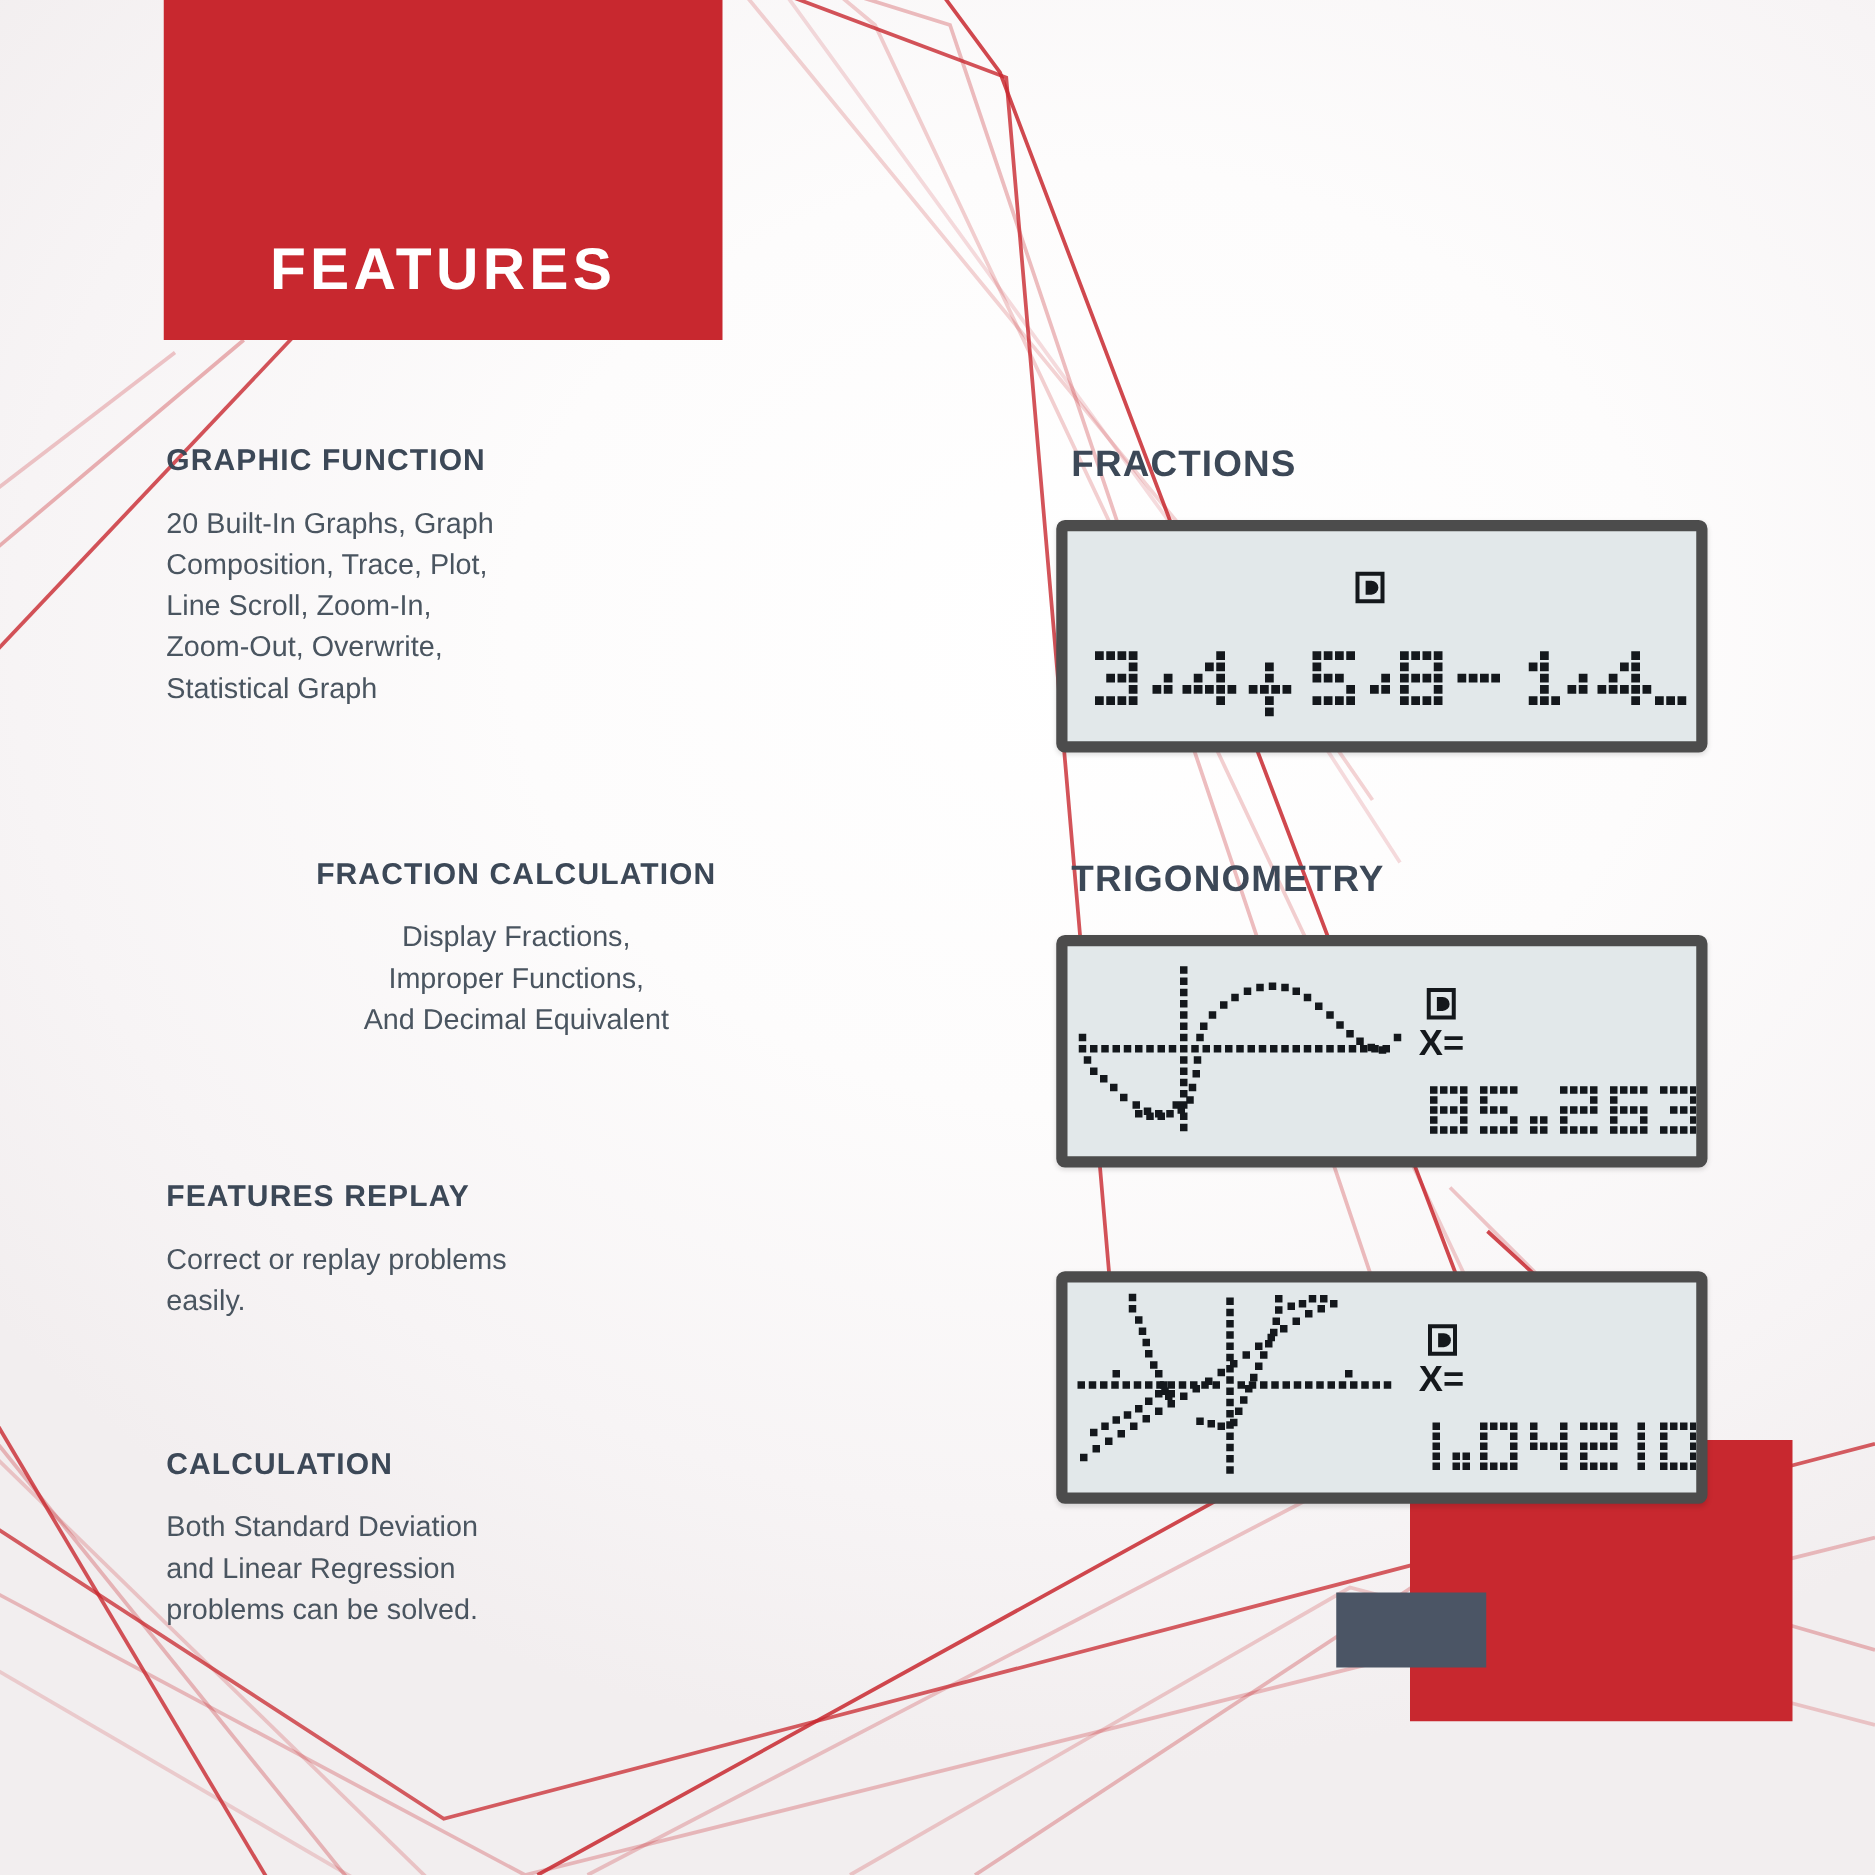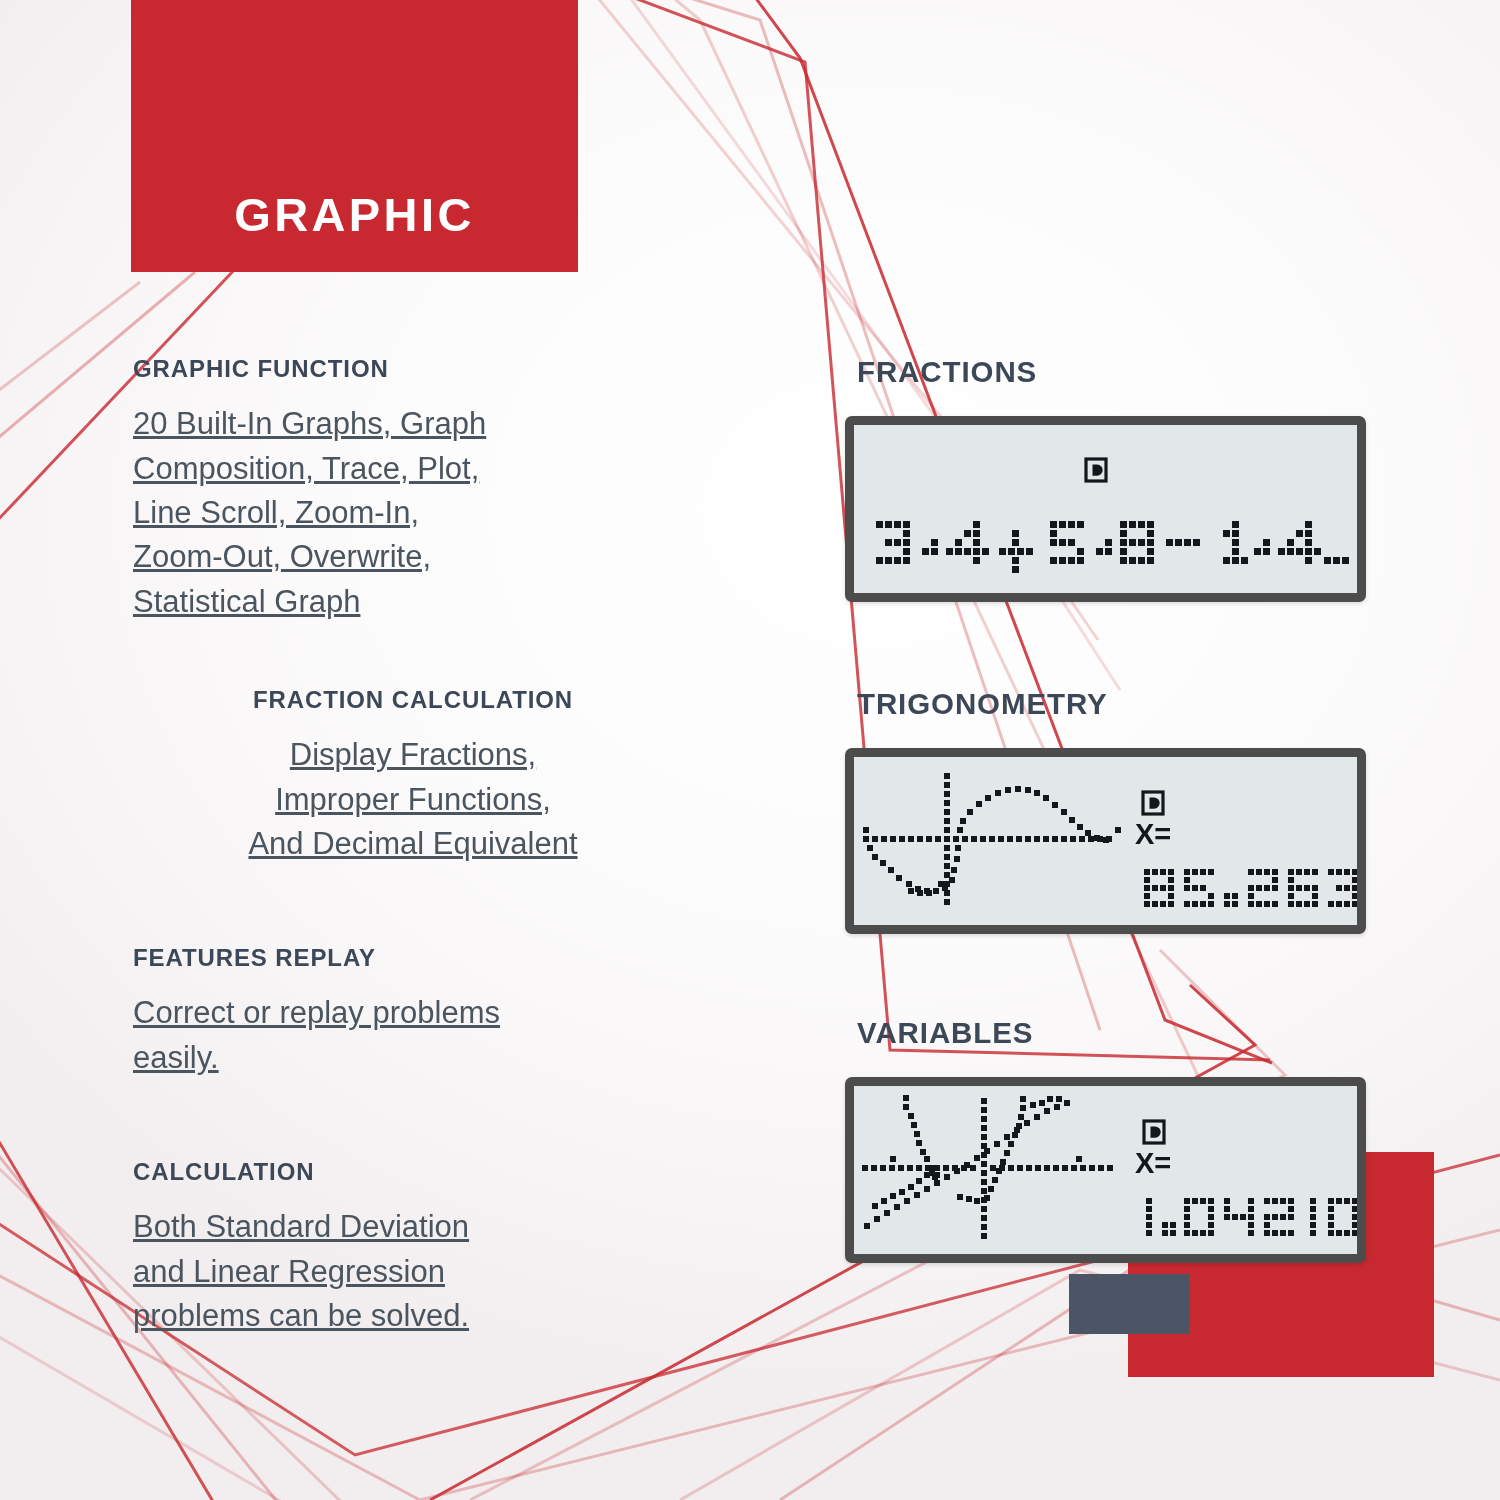"GRAPHIC" span.banner-title { text: GRAPHIC -> FEATURES }
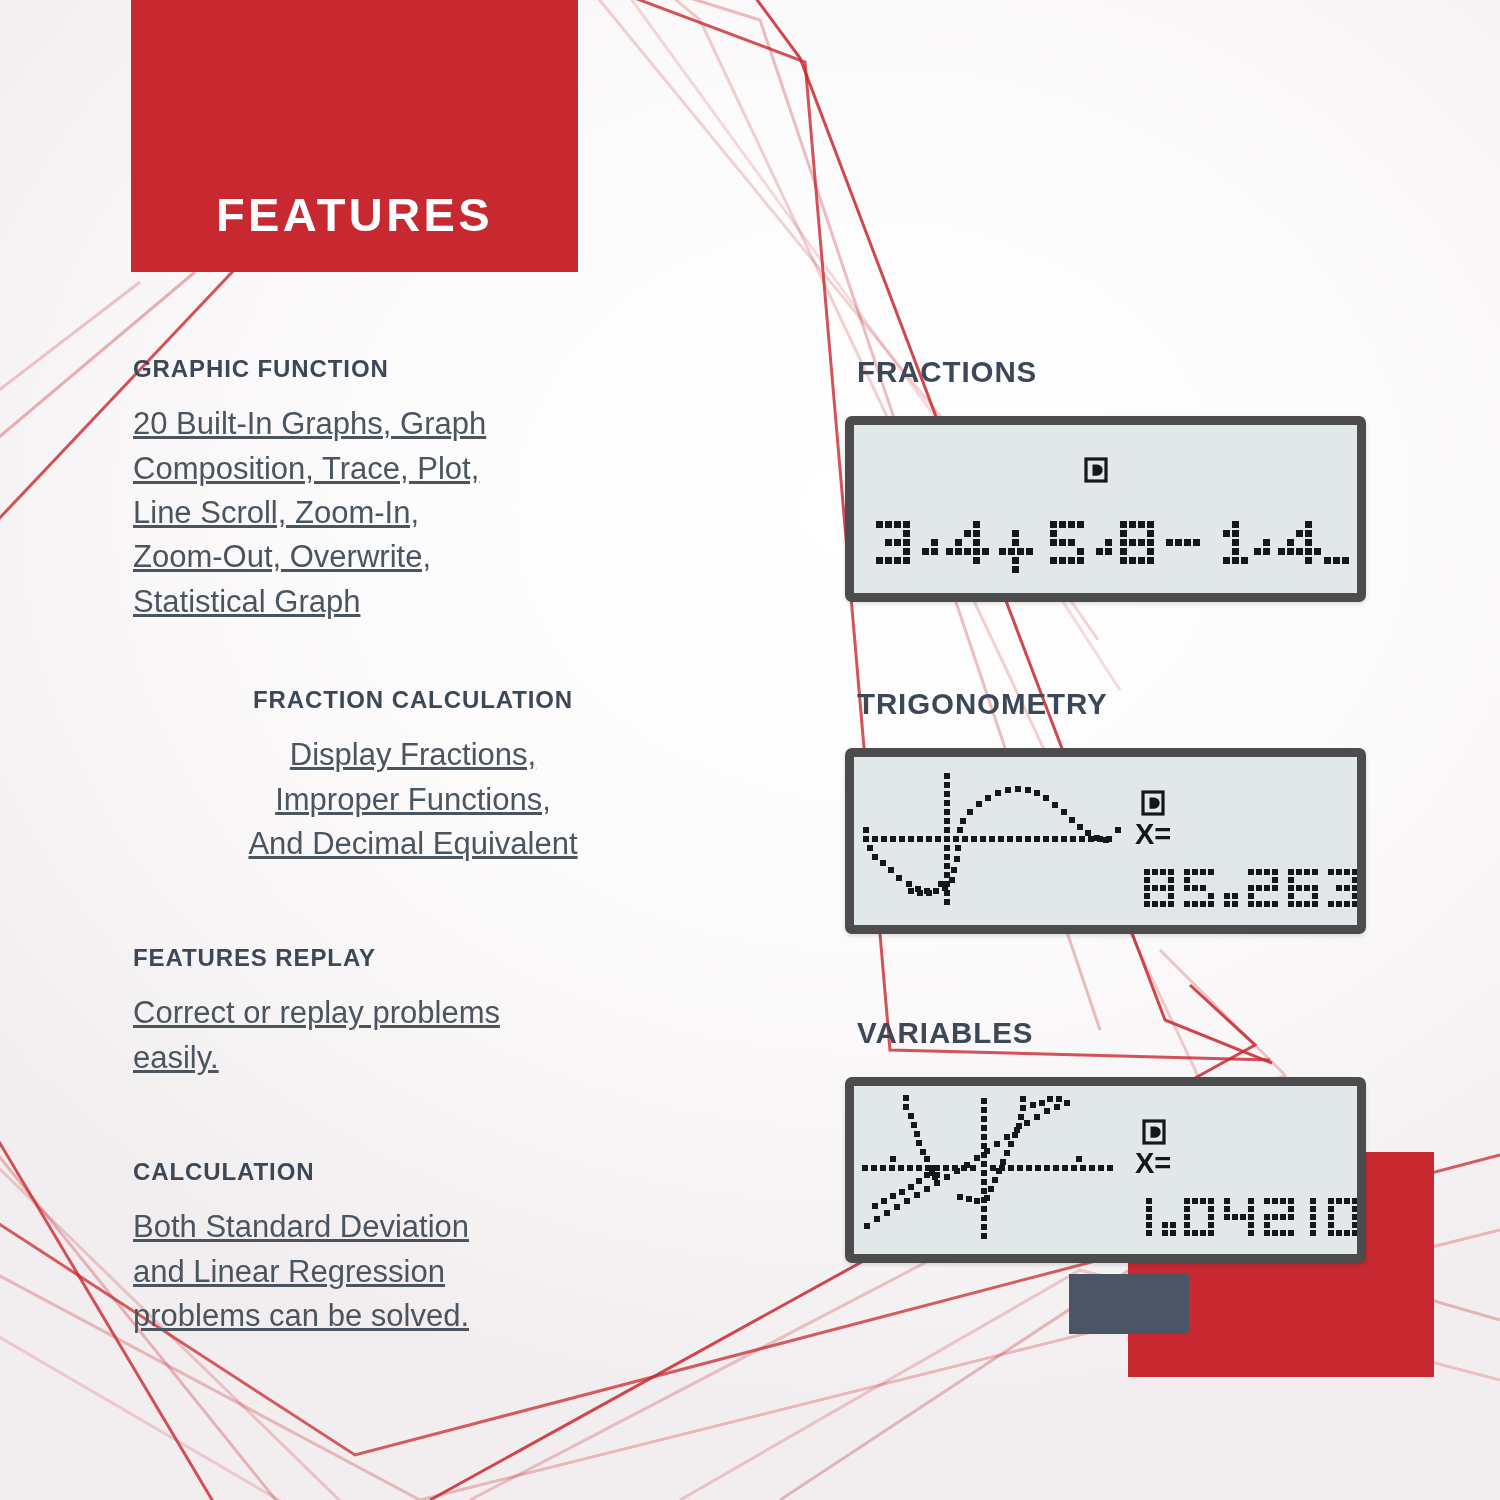"20 Built-In Graphs, Graph" .feature-body { font-size: 31px -> 23px; text-decoration: underline -> none }
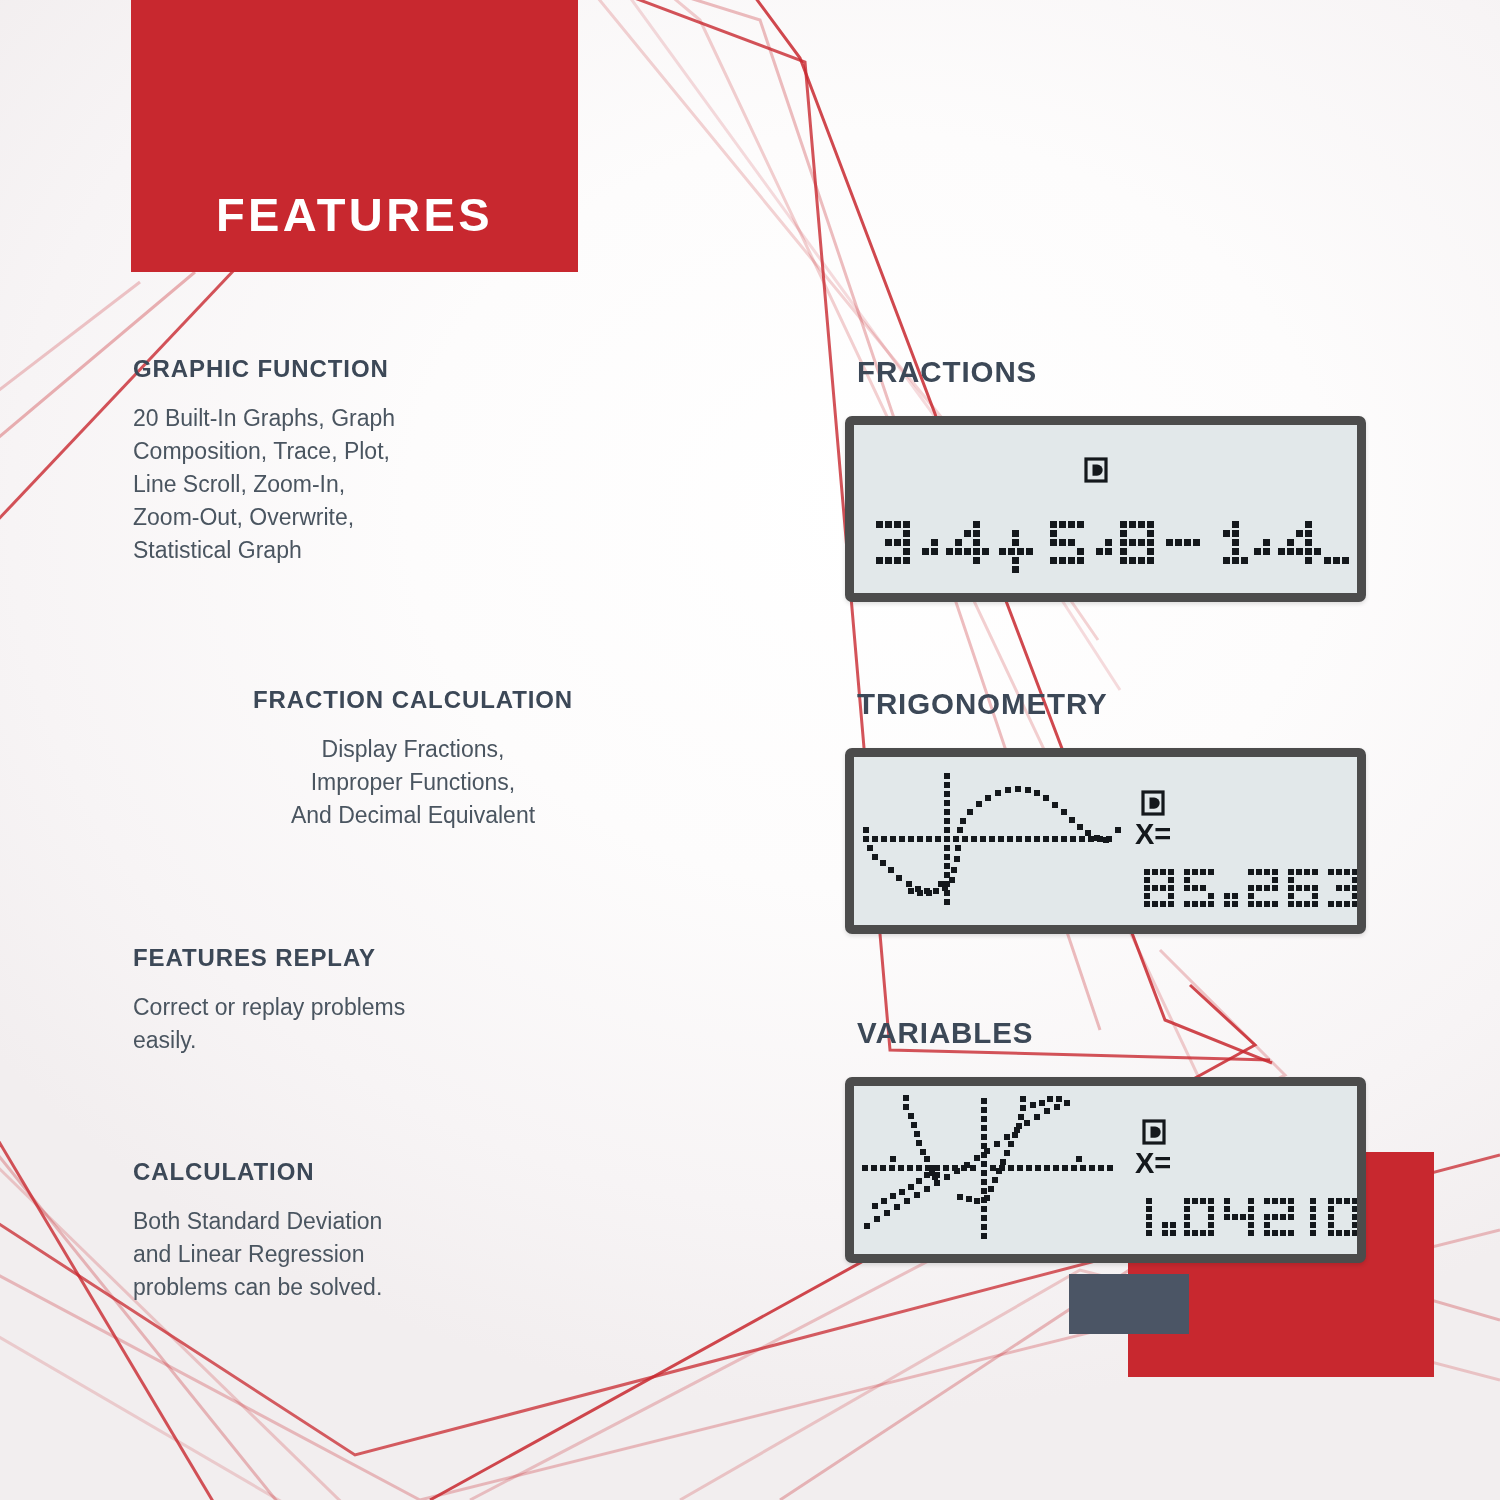"VARIABLES" h2.right-heading { html: <h2>VARIABLES</h2> -> none }
